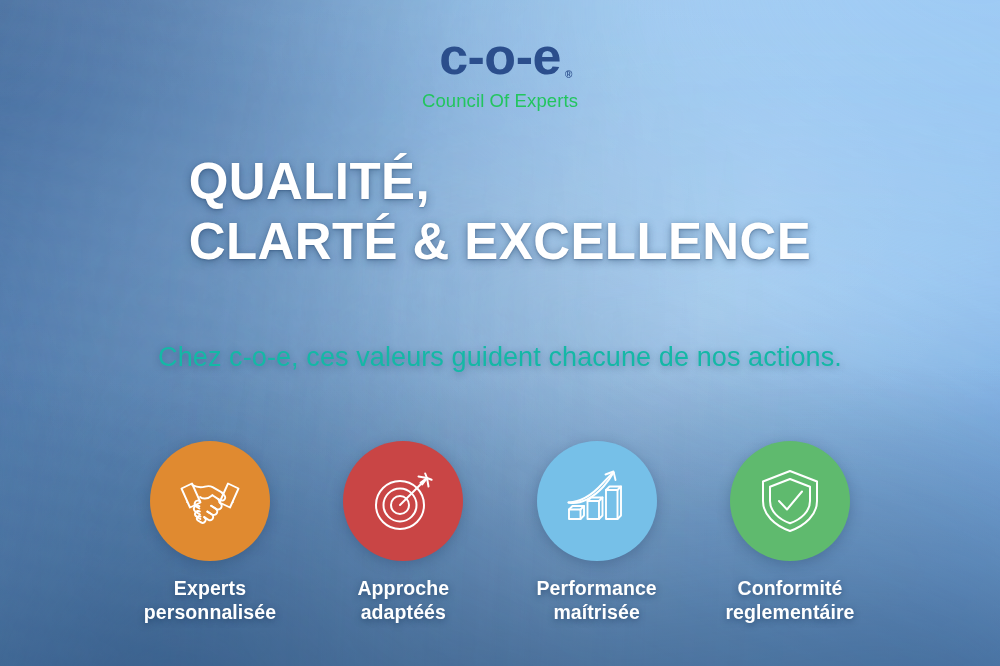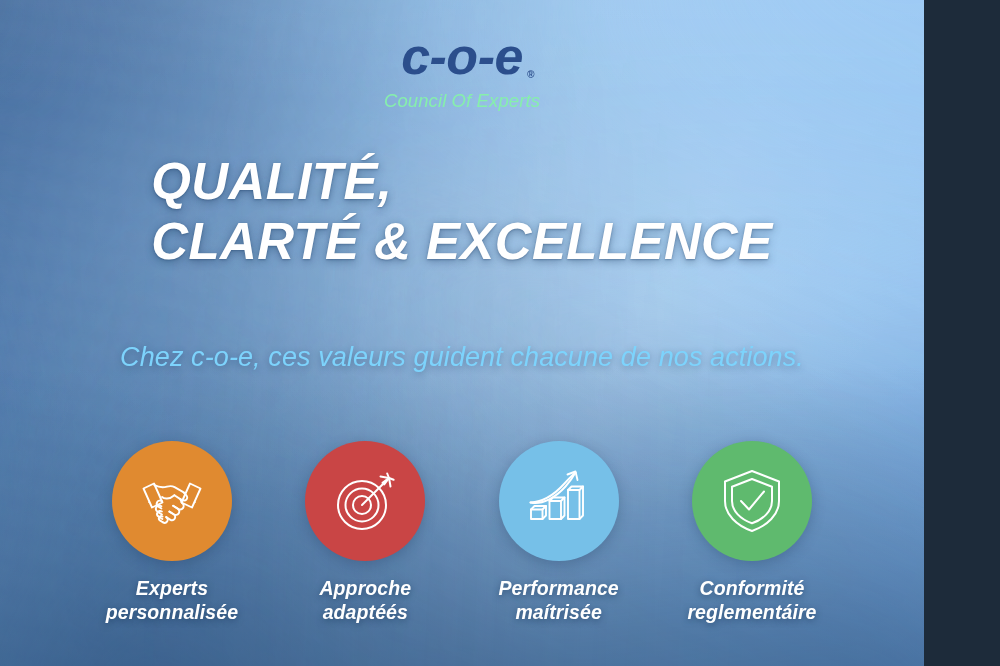"c-o-e" .stage { font-style: italic -> none; width: 924px -> 1000px }
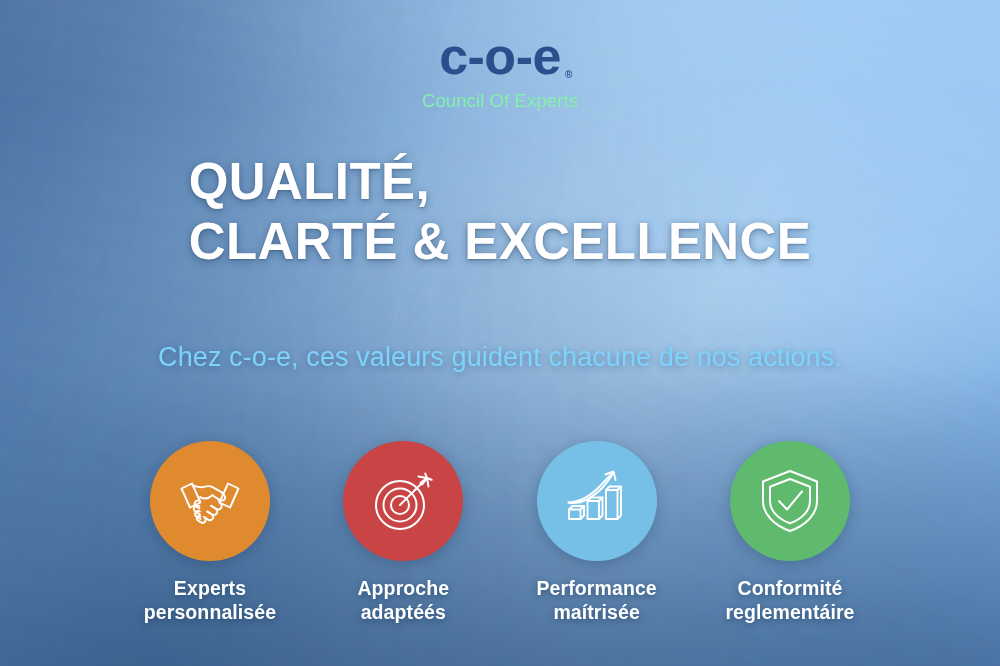"Council Of Experts" .logo-tagline { color: #86efac -> #22c55e }
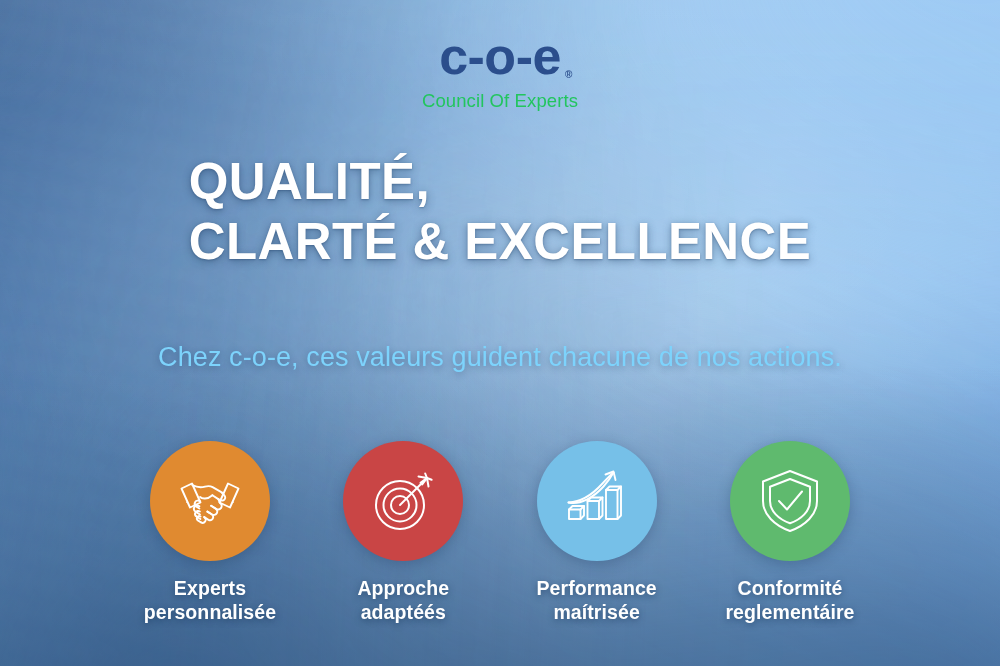"Chez c-o-e, ces valeurs guident" .subtitle { color: #7dd3fc -> #14b8a6 }
